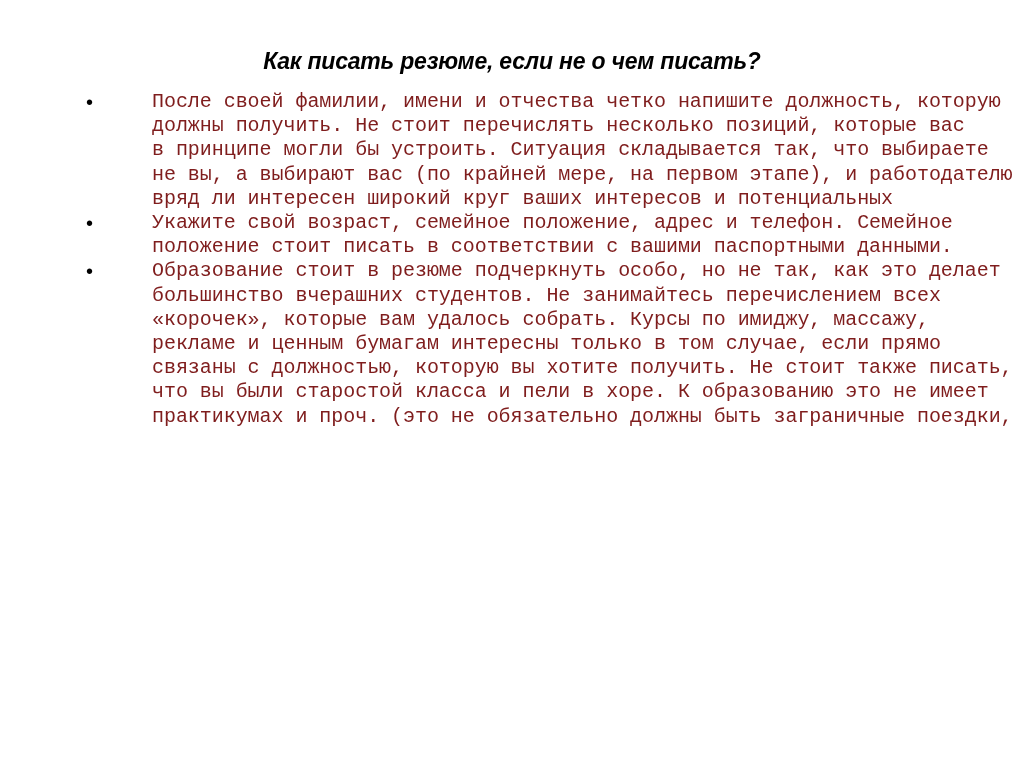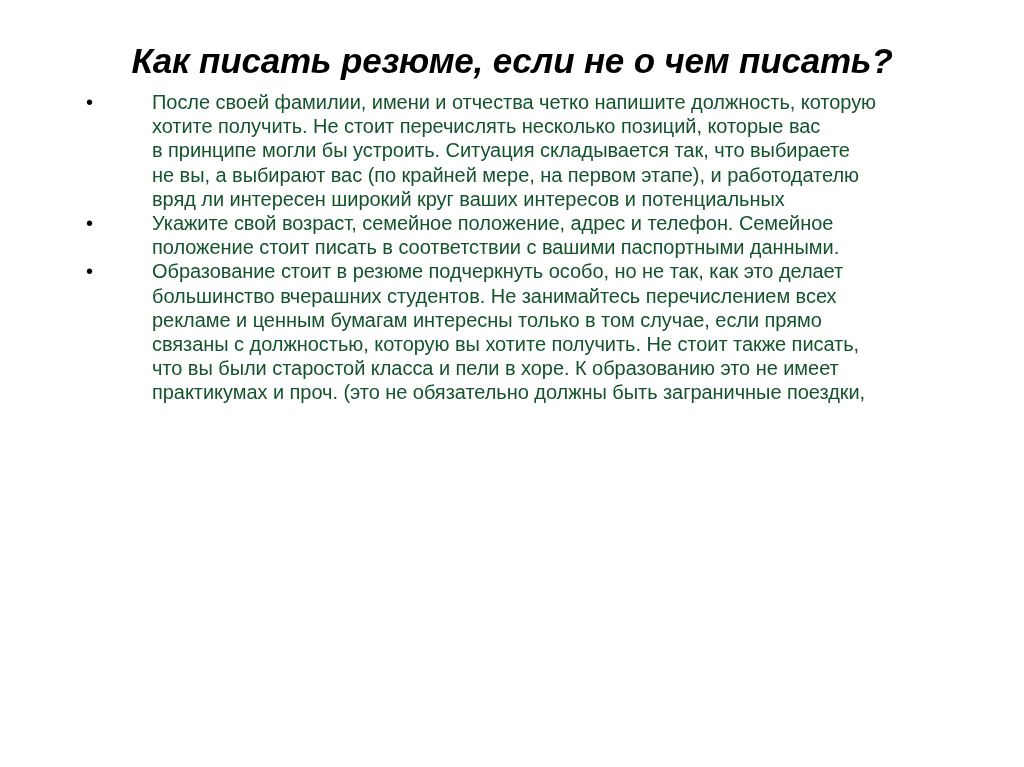"Как писать резюме, если не" .slide-title { font-size: 35px -> 23px }
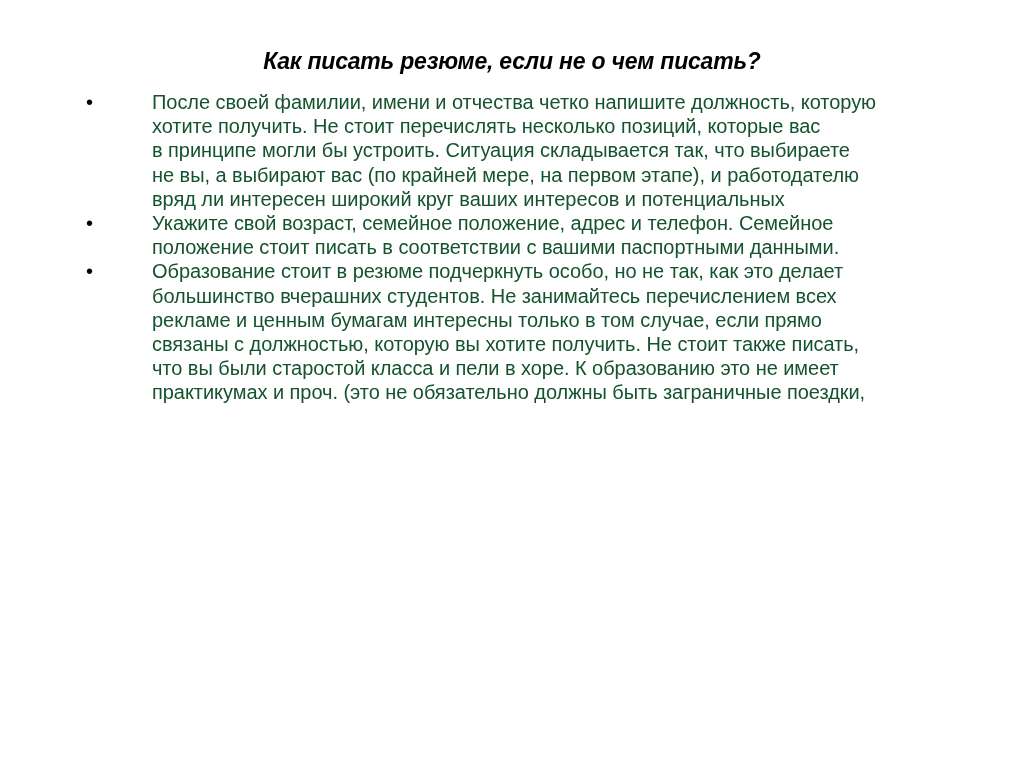"После своей фамилии, имени и" .bullet-lines { color: #14532d -> #7f1d1d; font-family: none -> Liberation Mono, monospace }
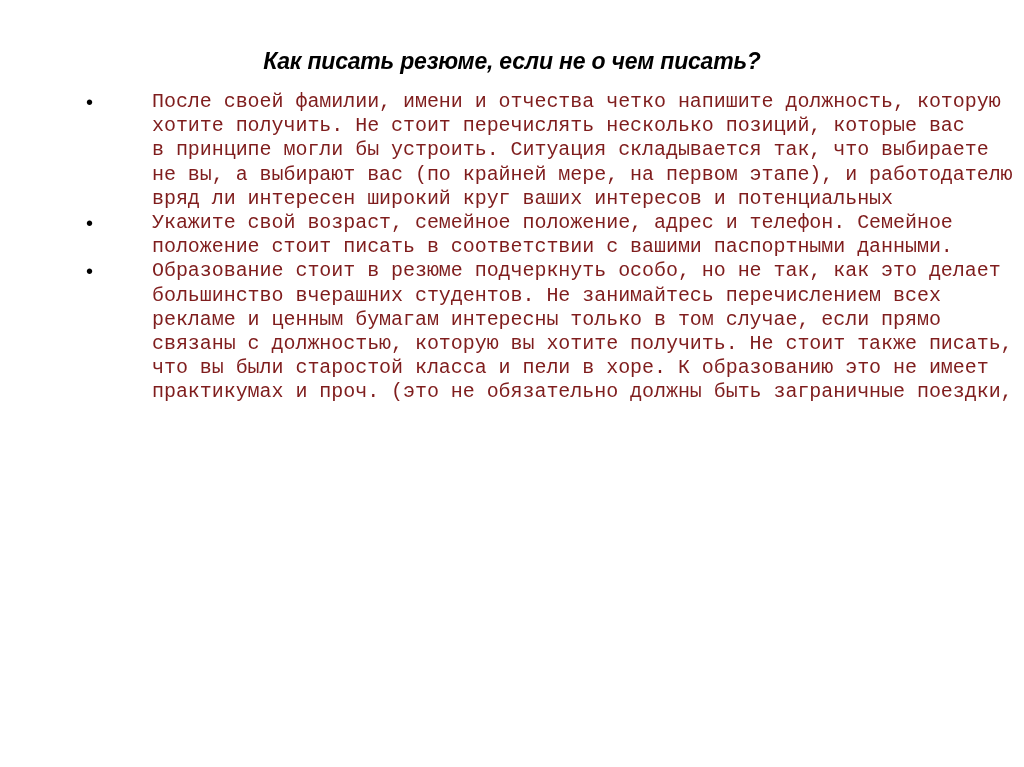"хотите получить. Не стоит перечислять" span.tline { text: хотите -> должны }
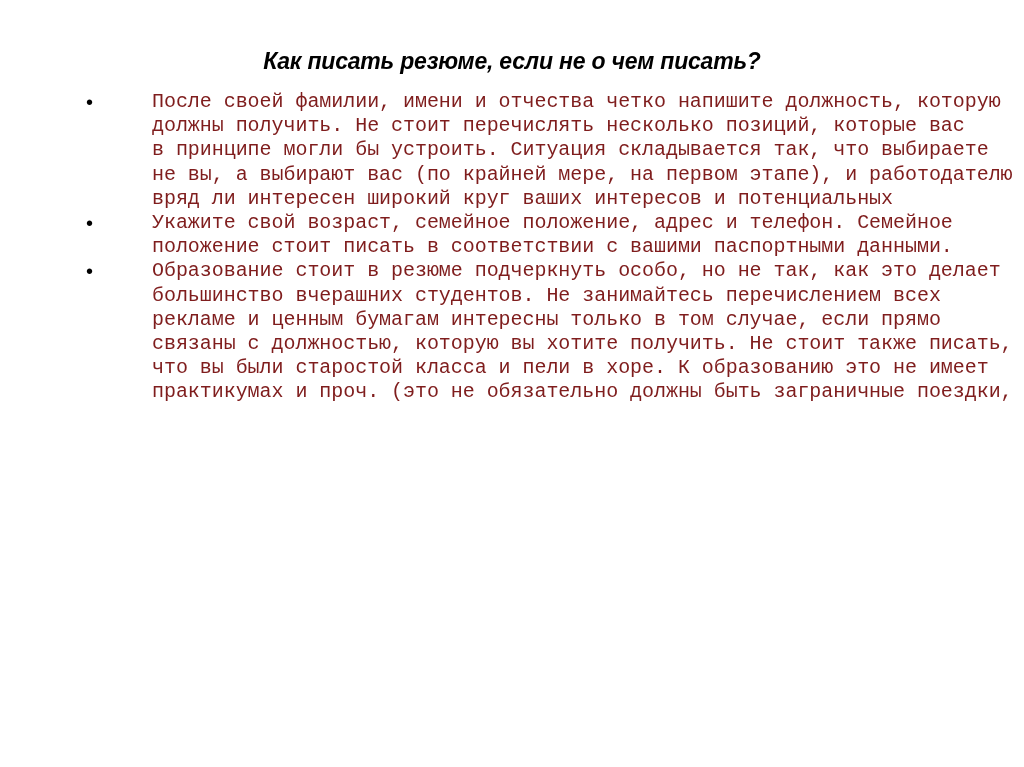"«корочек», которые вам удалось собрать." span.tline { html: none -> <span>«корочек», которые вам удалось собрать. Курсы по имиджу, массажу,</span> }
